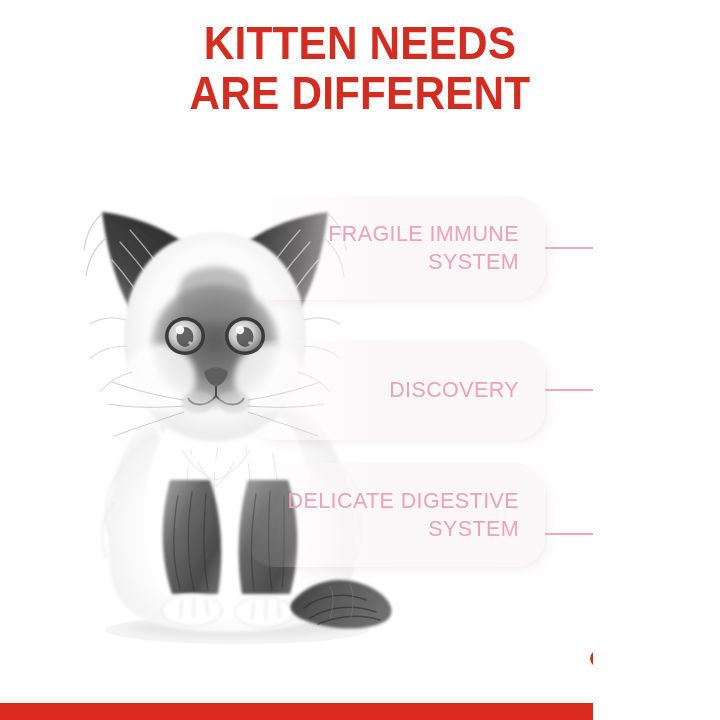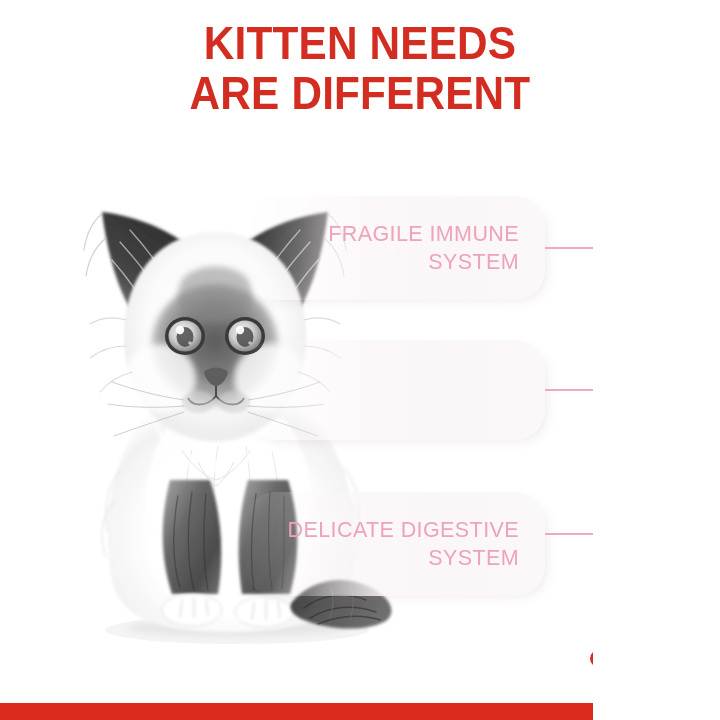"DISCOVERY" span { html: none -> <span>DISCOVERY</span> }
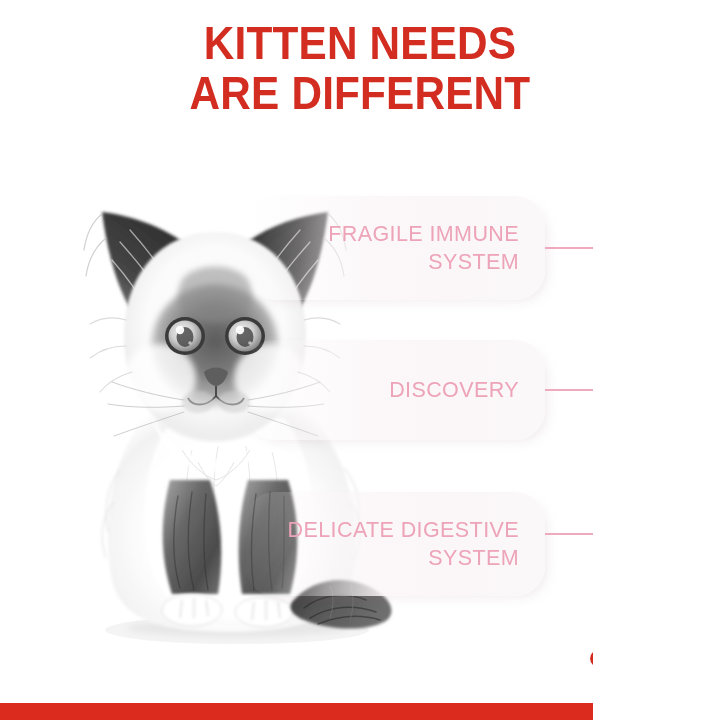"DELICATE DIGESTIVE" #callout-3 { top: 492px -> 463px }
